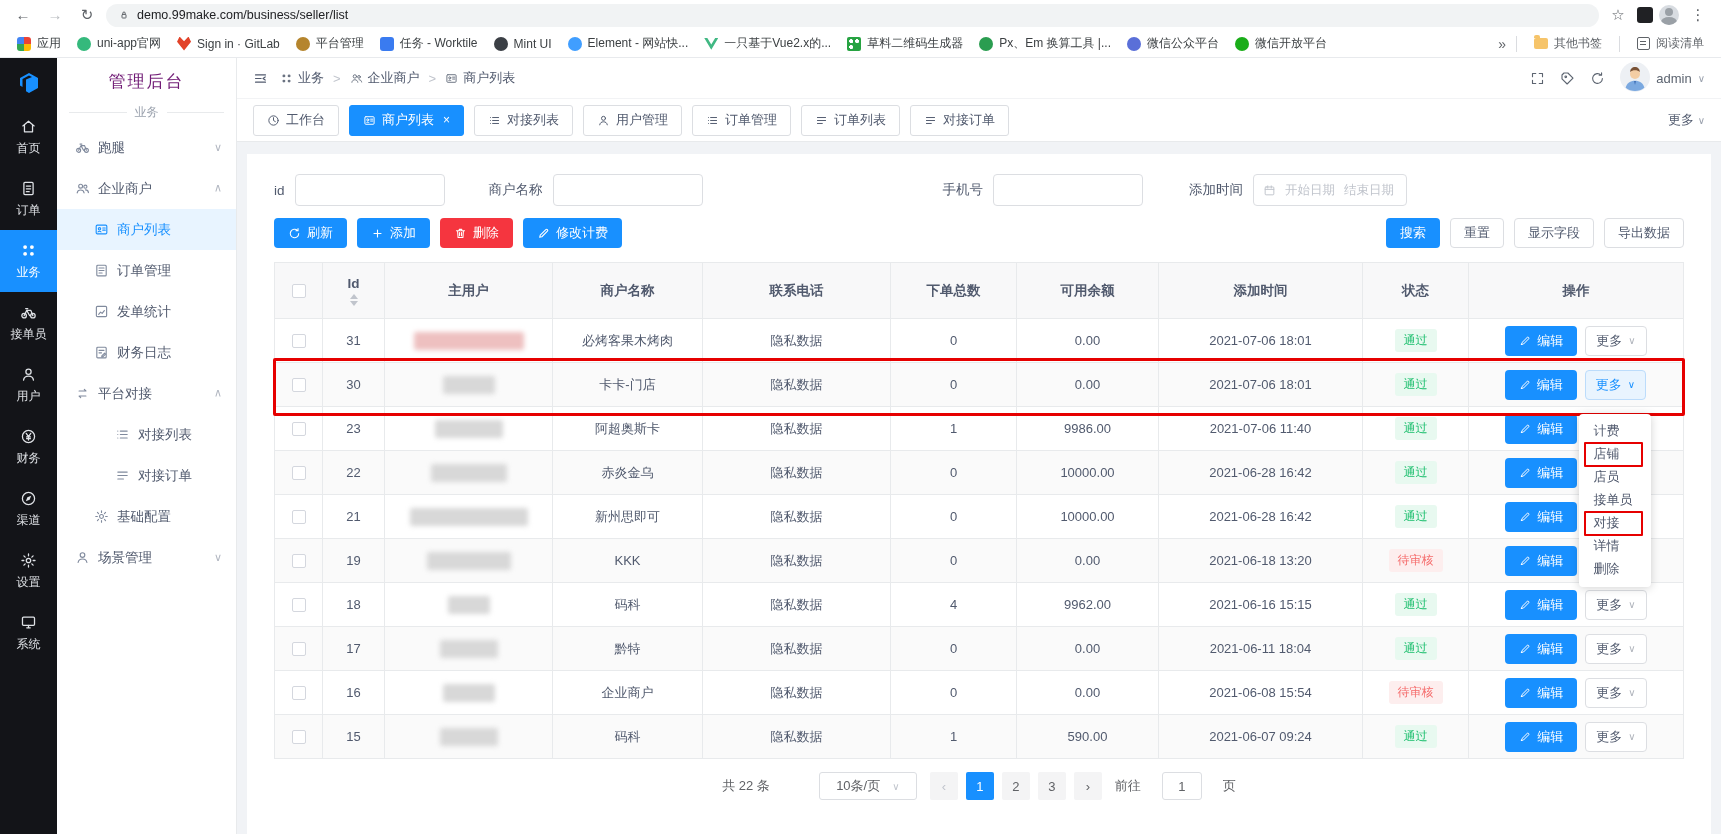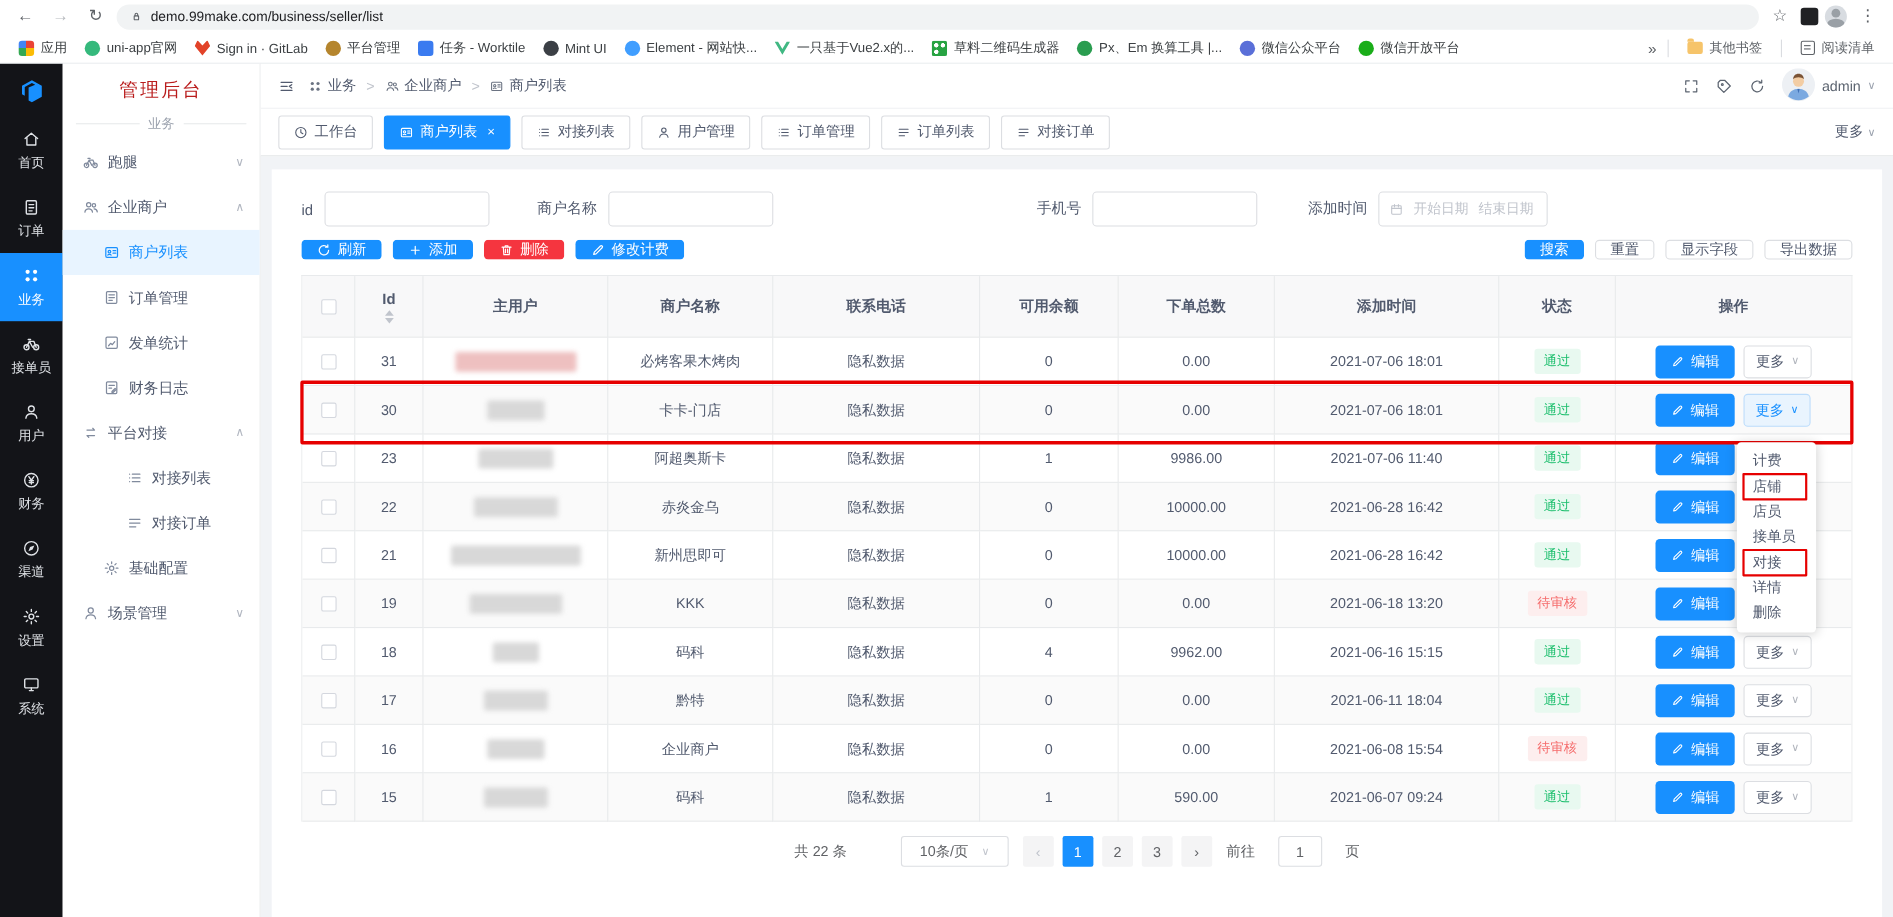"管理后台" .subnav-title { color: #b91c1c -> #701a75 }
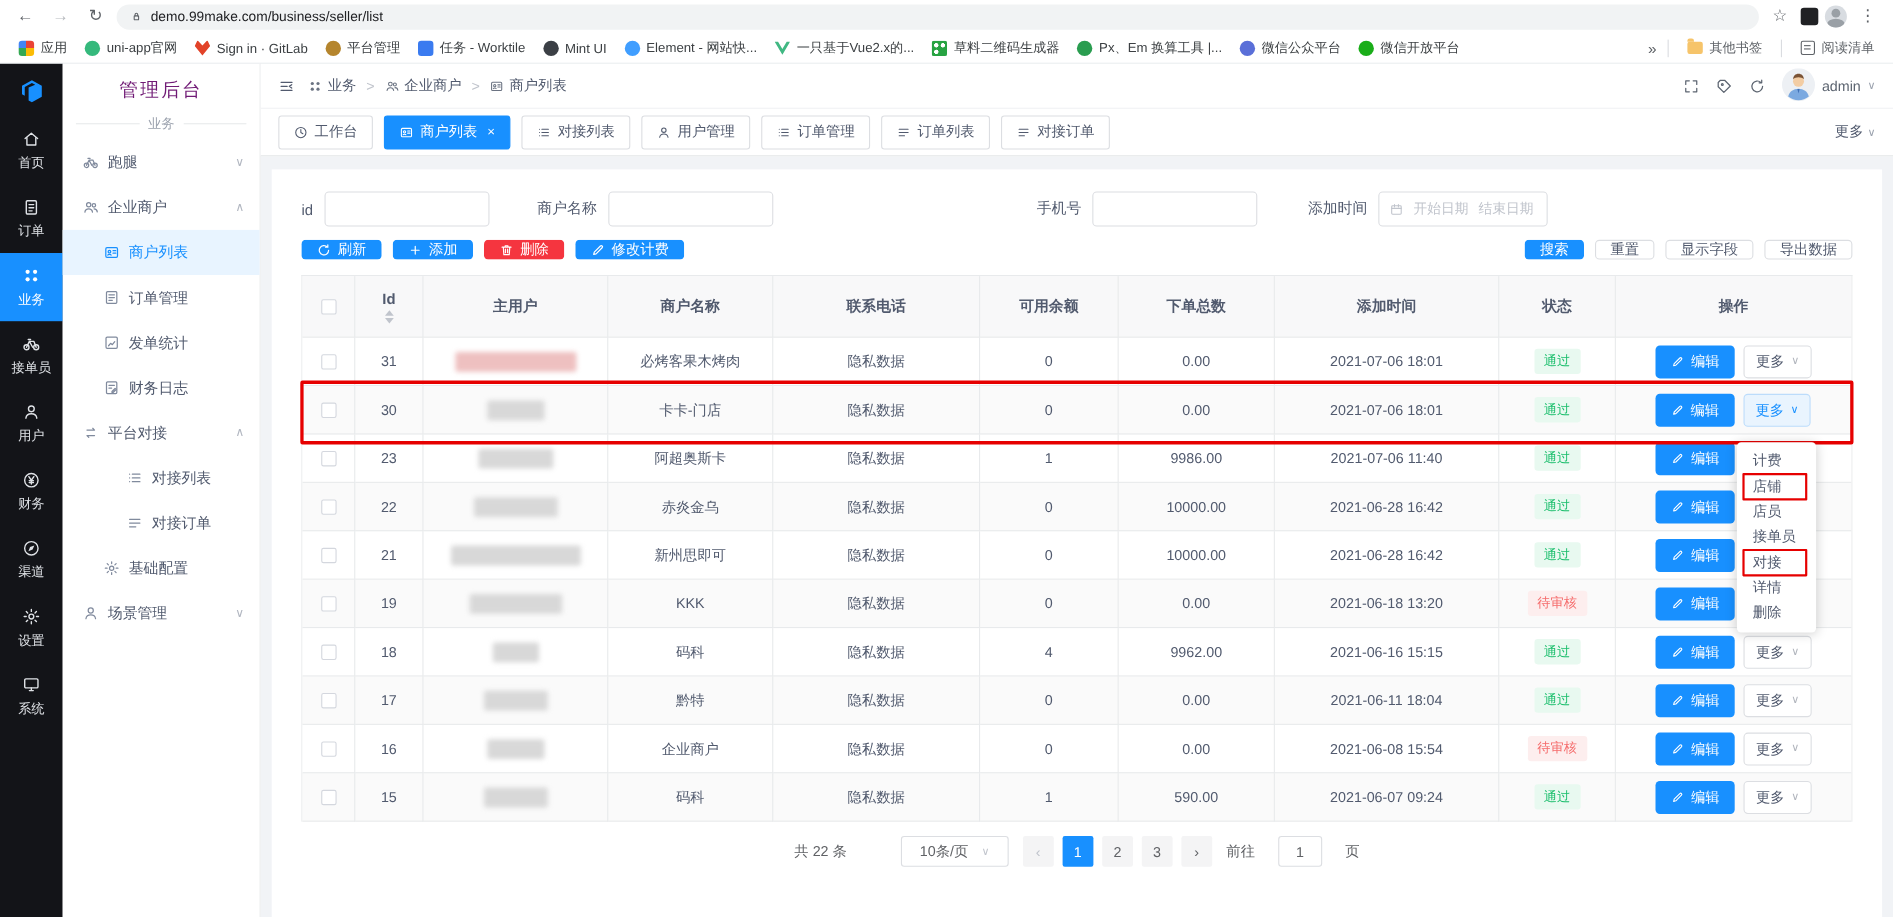"刷新" .btn { height: 18px -> 30px }
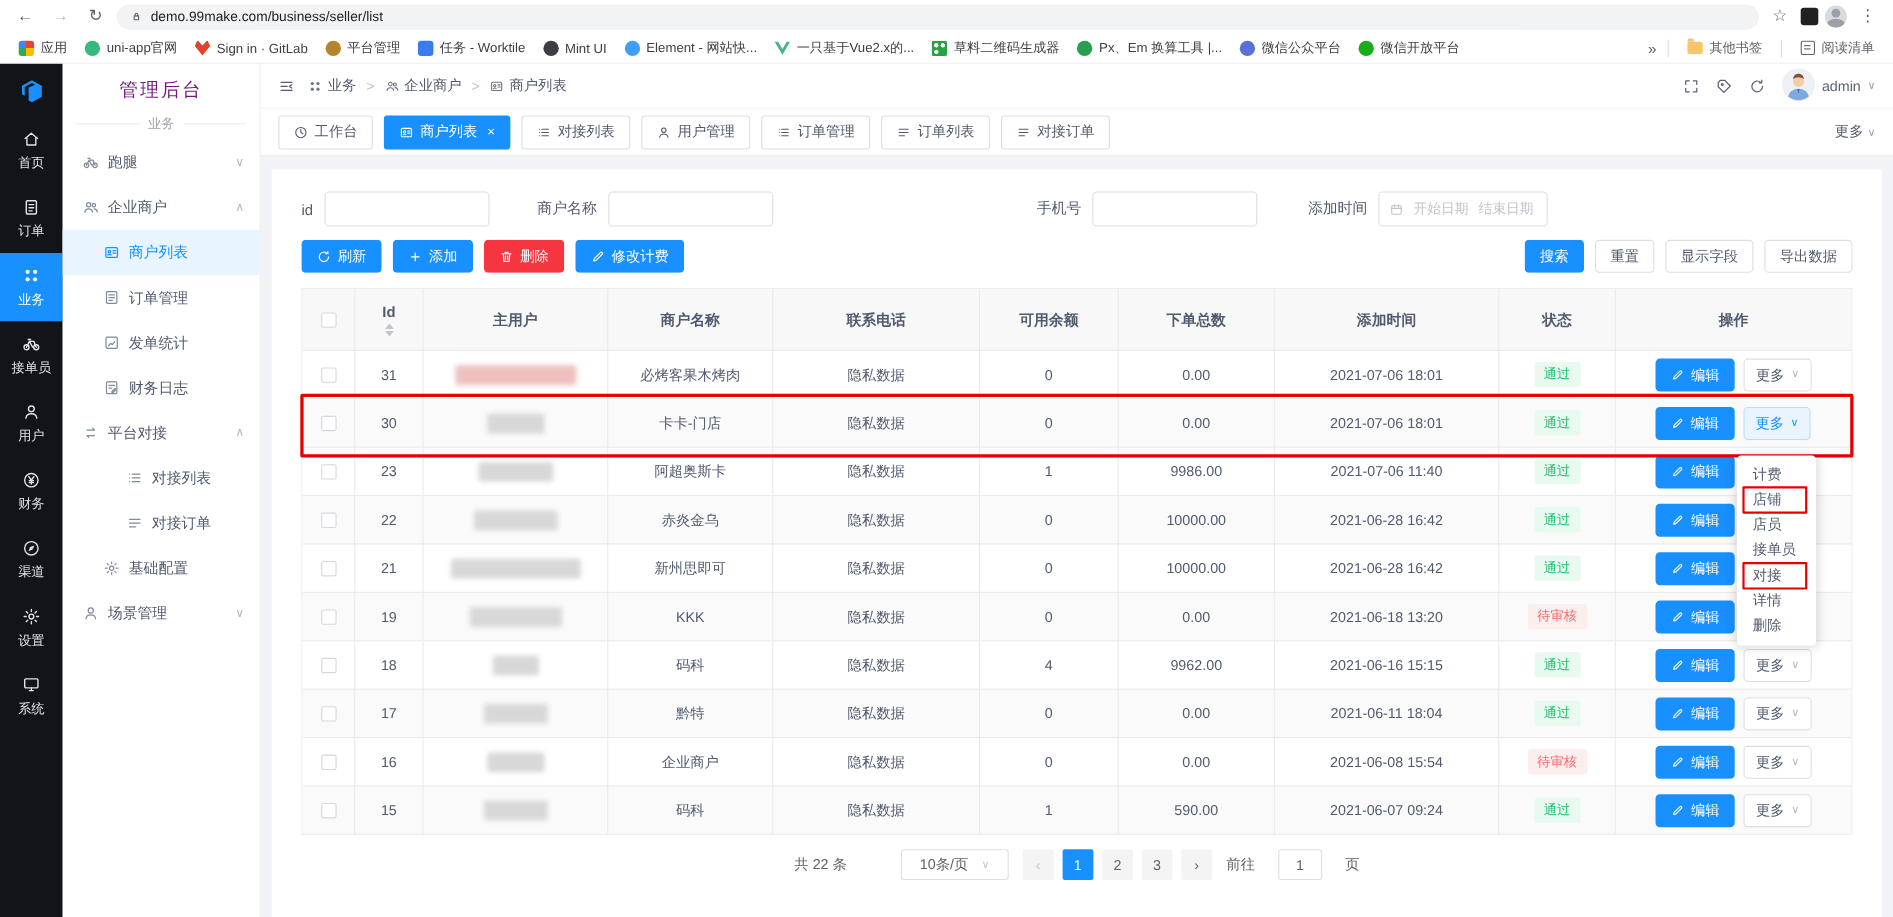"可用余额" div.th { order: before "下单总数" -> after "下单总数" }
